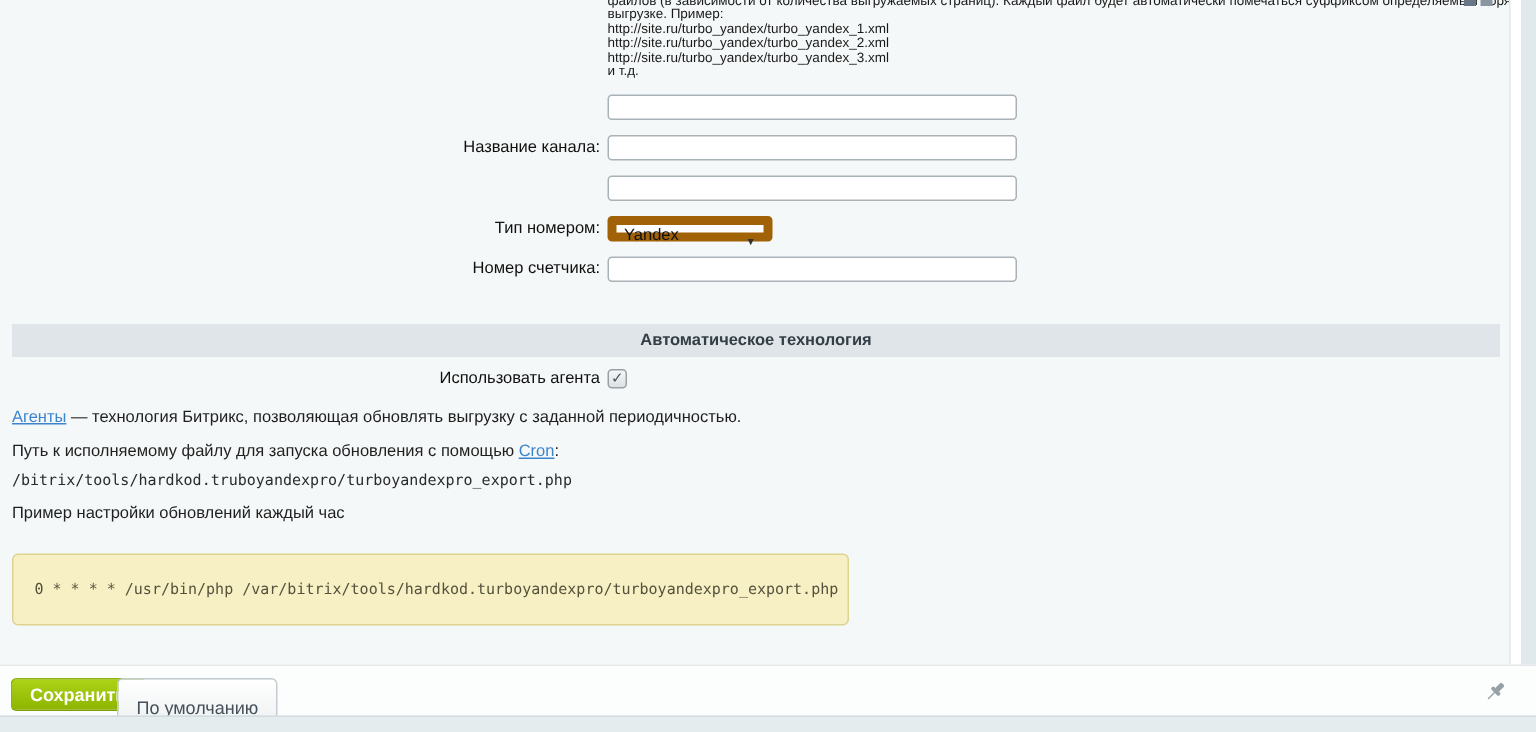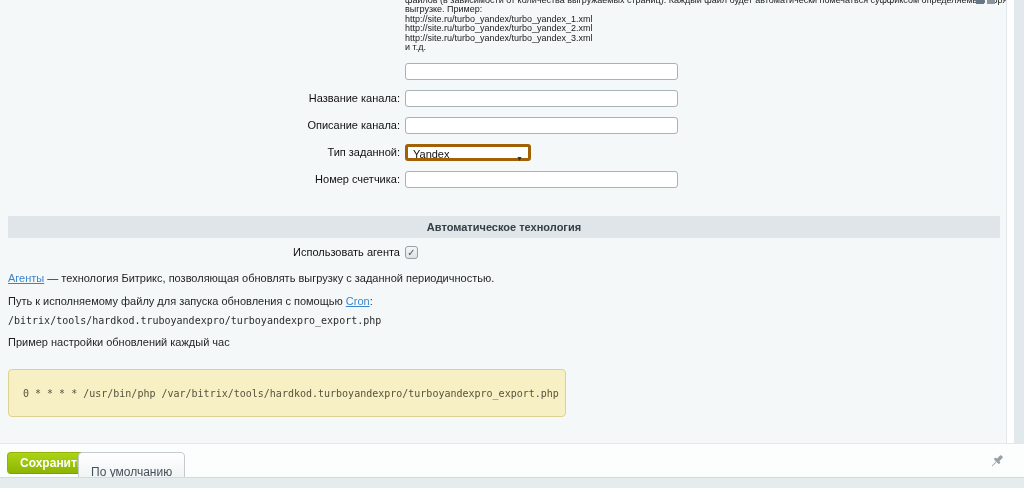"Описание канала:" div.f-label { html: <div>Описание канала:</div> -> none }
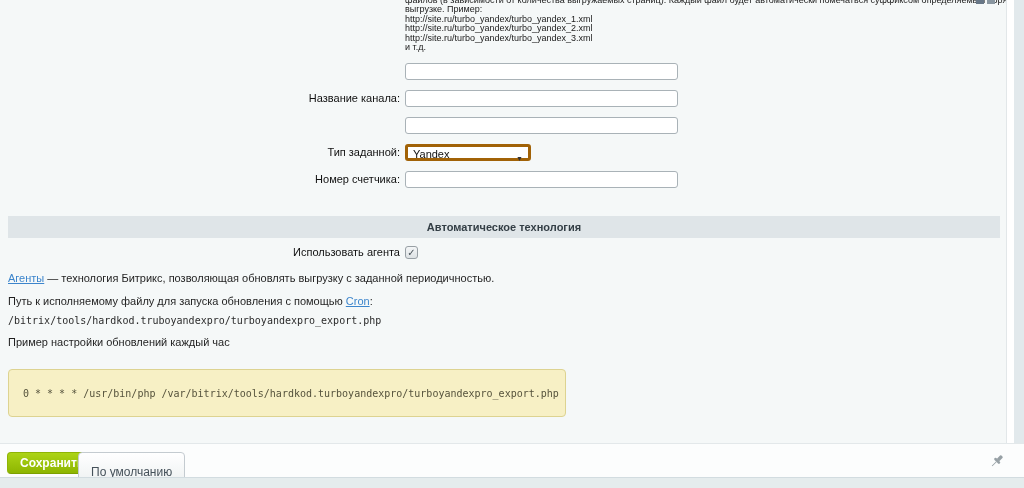"Тип заданной:" div.f-label { text: заданной -> номером }
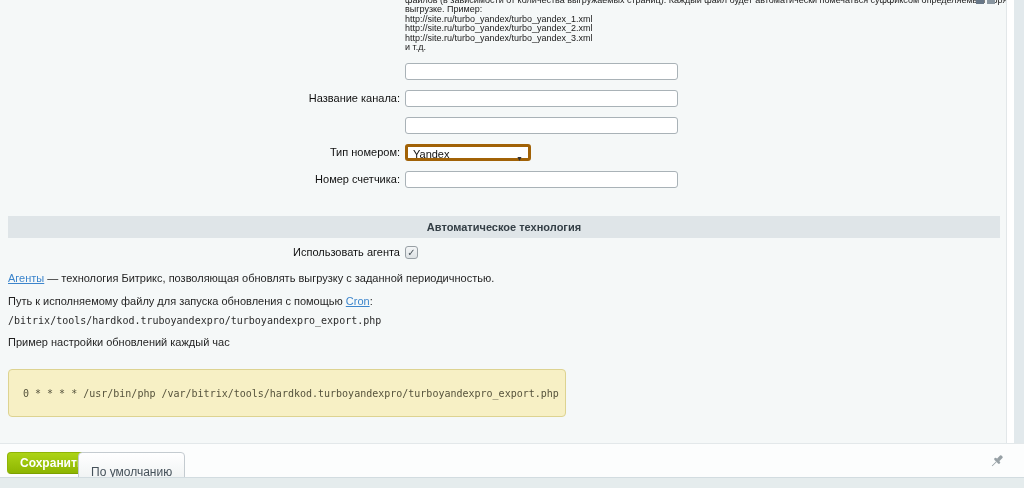"Yandex" .f-select { border: 3px solid #a16207 -> 6px solid #a16207; width: 126px -> 110px }
